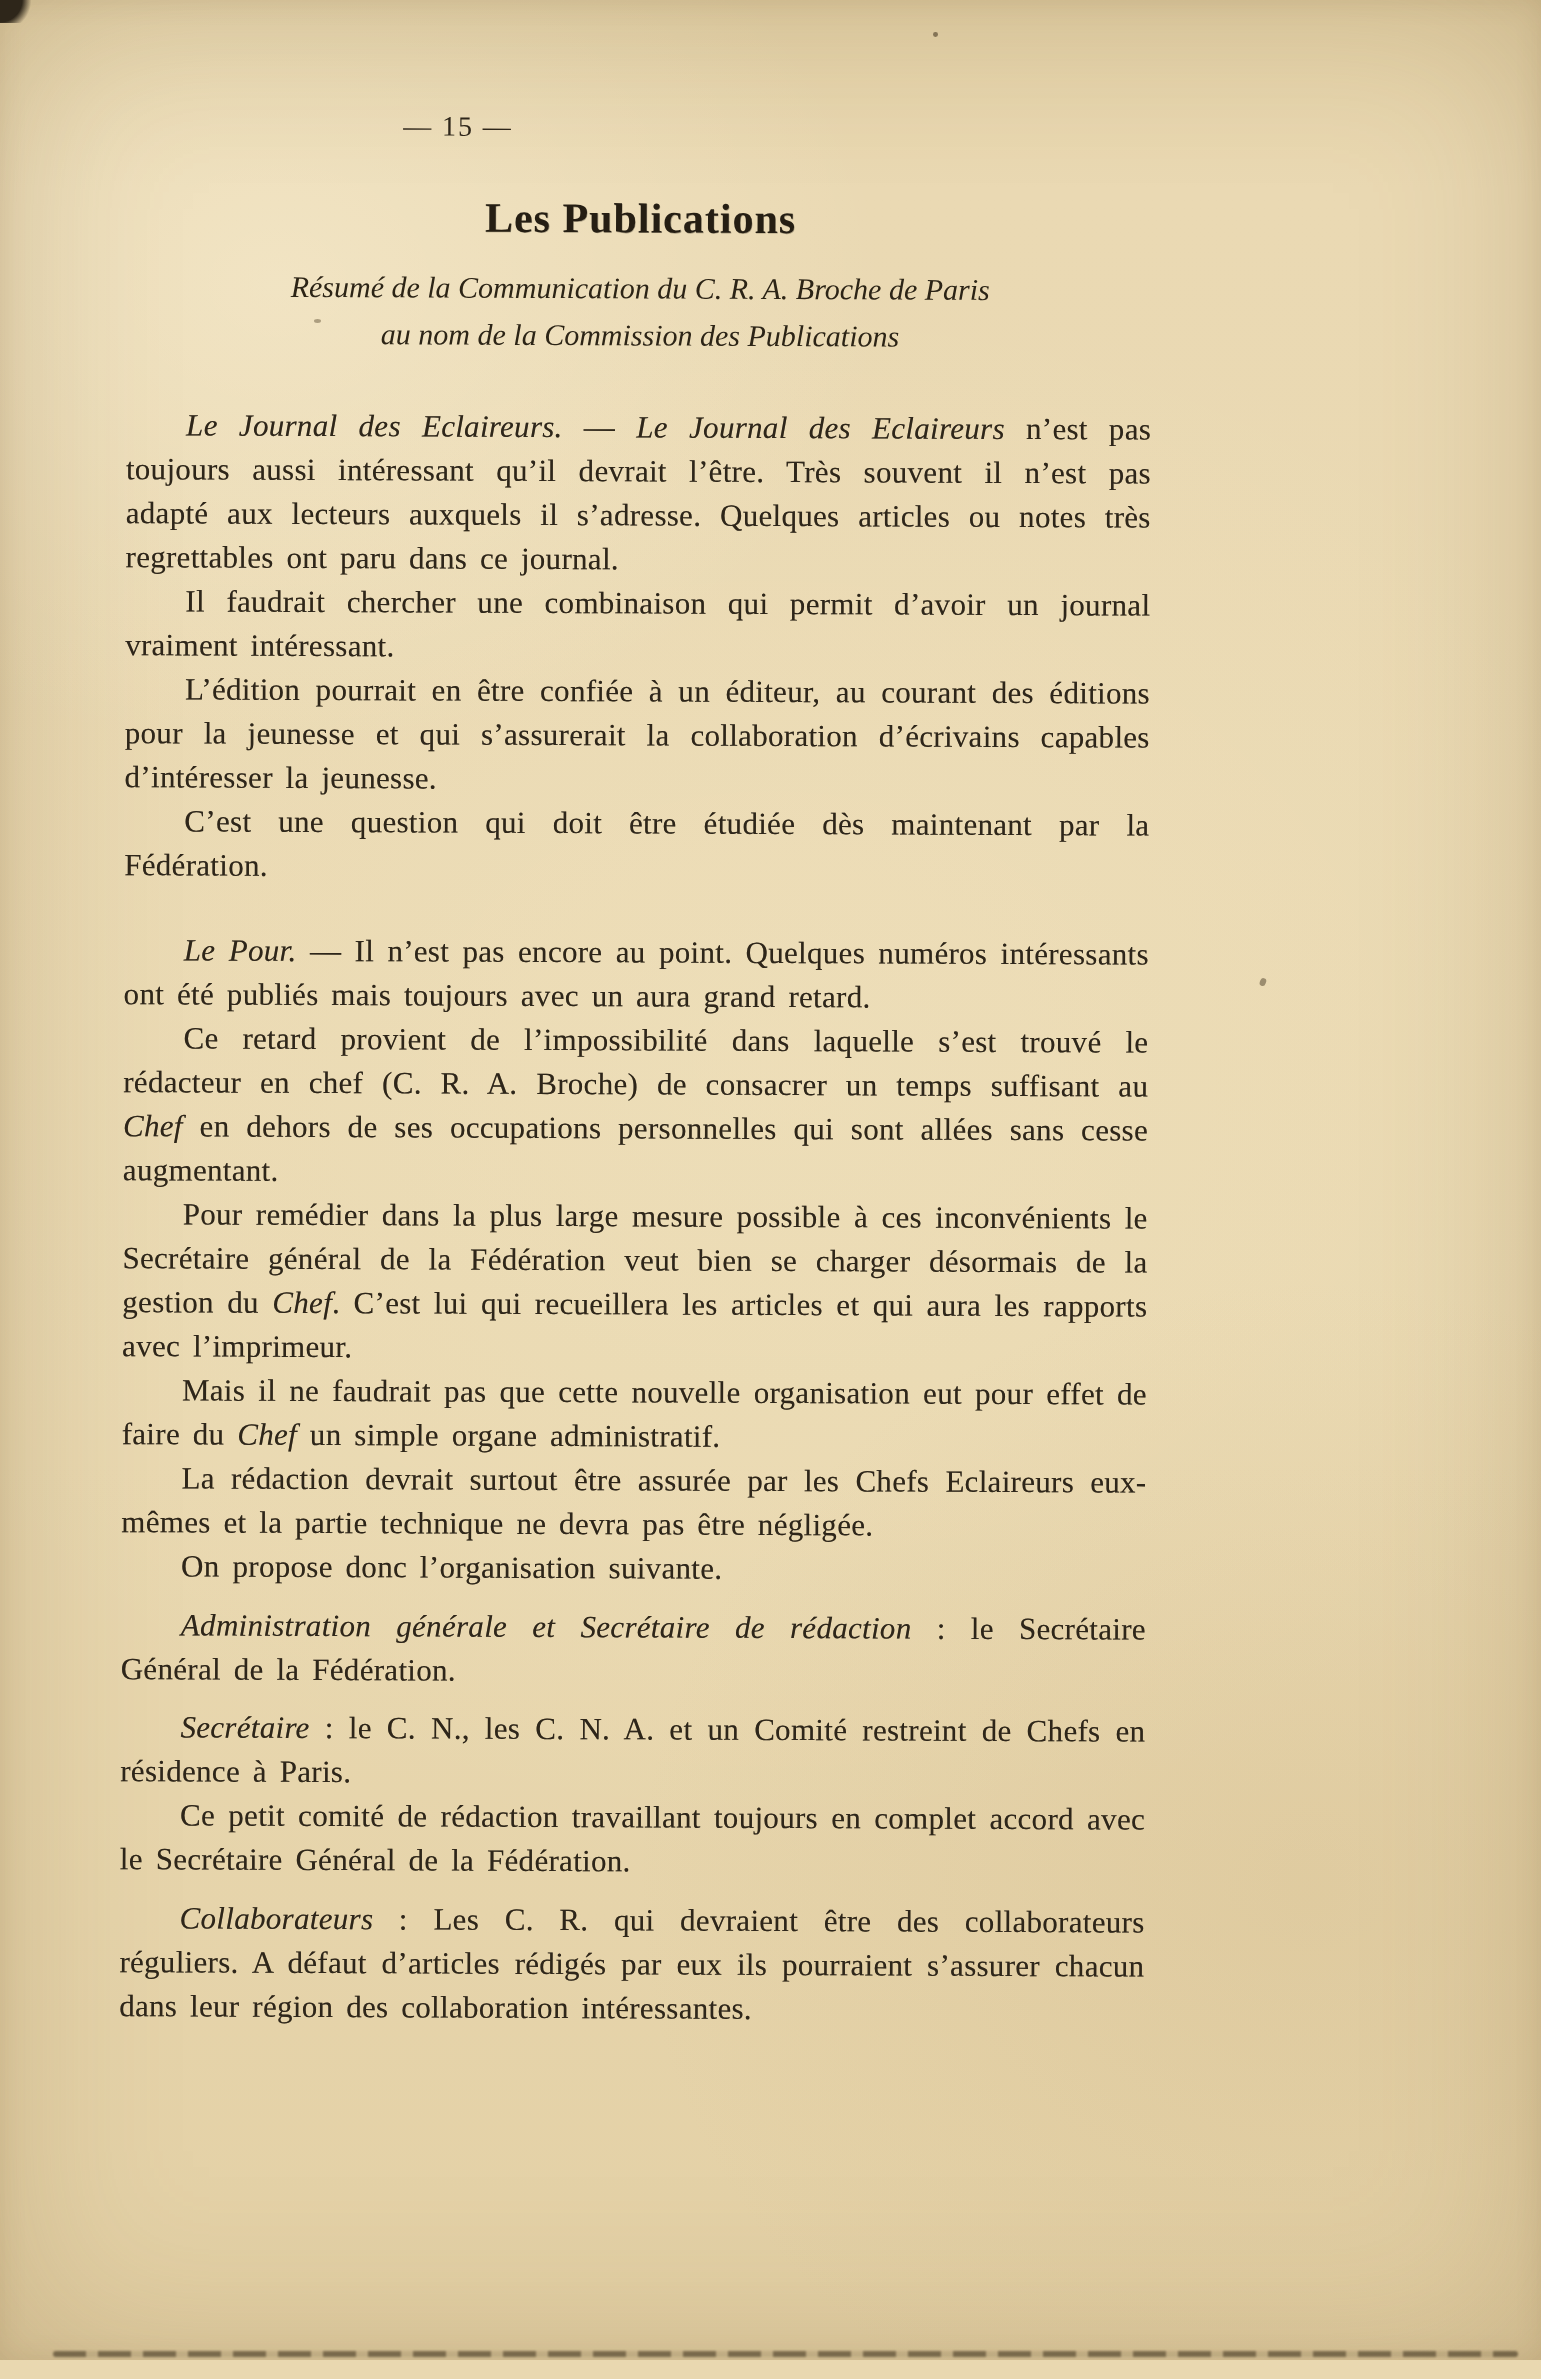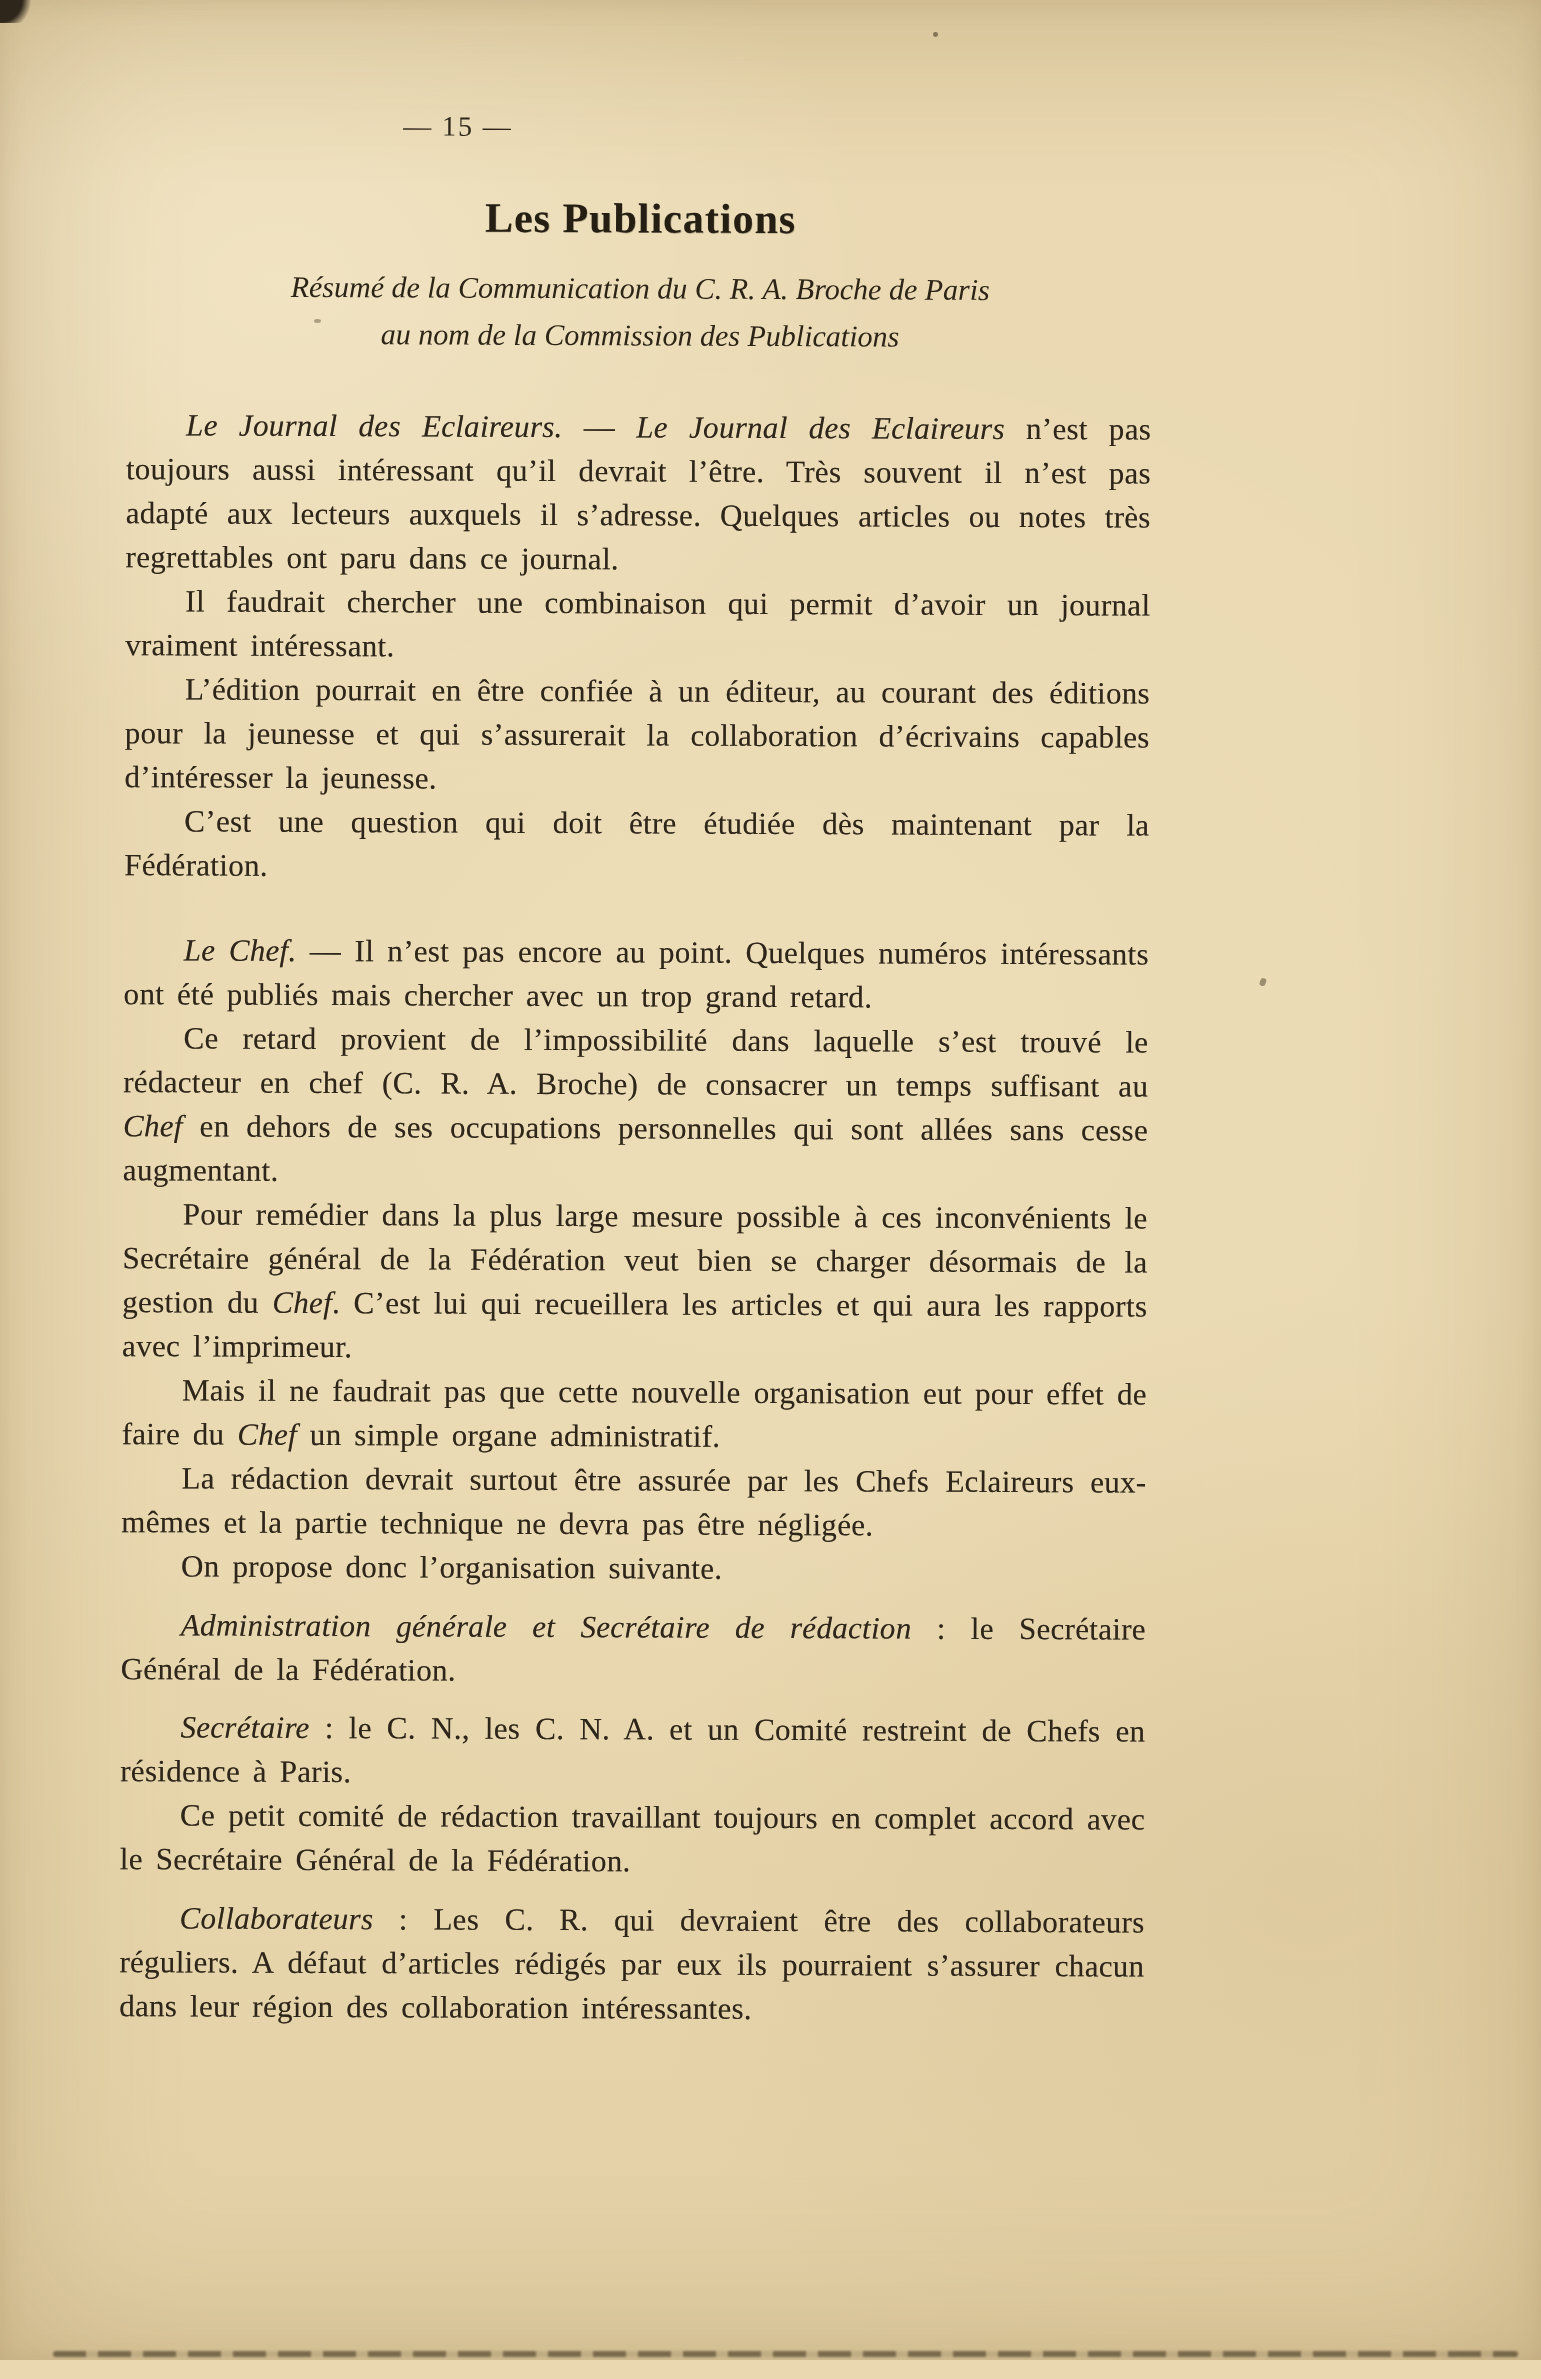"Le Chef." span.seg-it { text: Chef -> Pour }
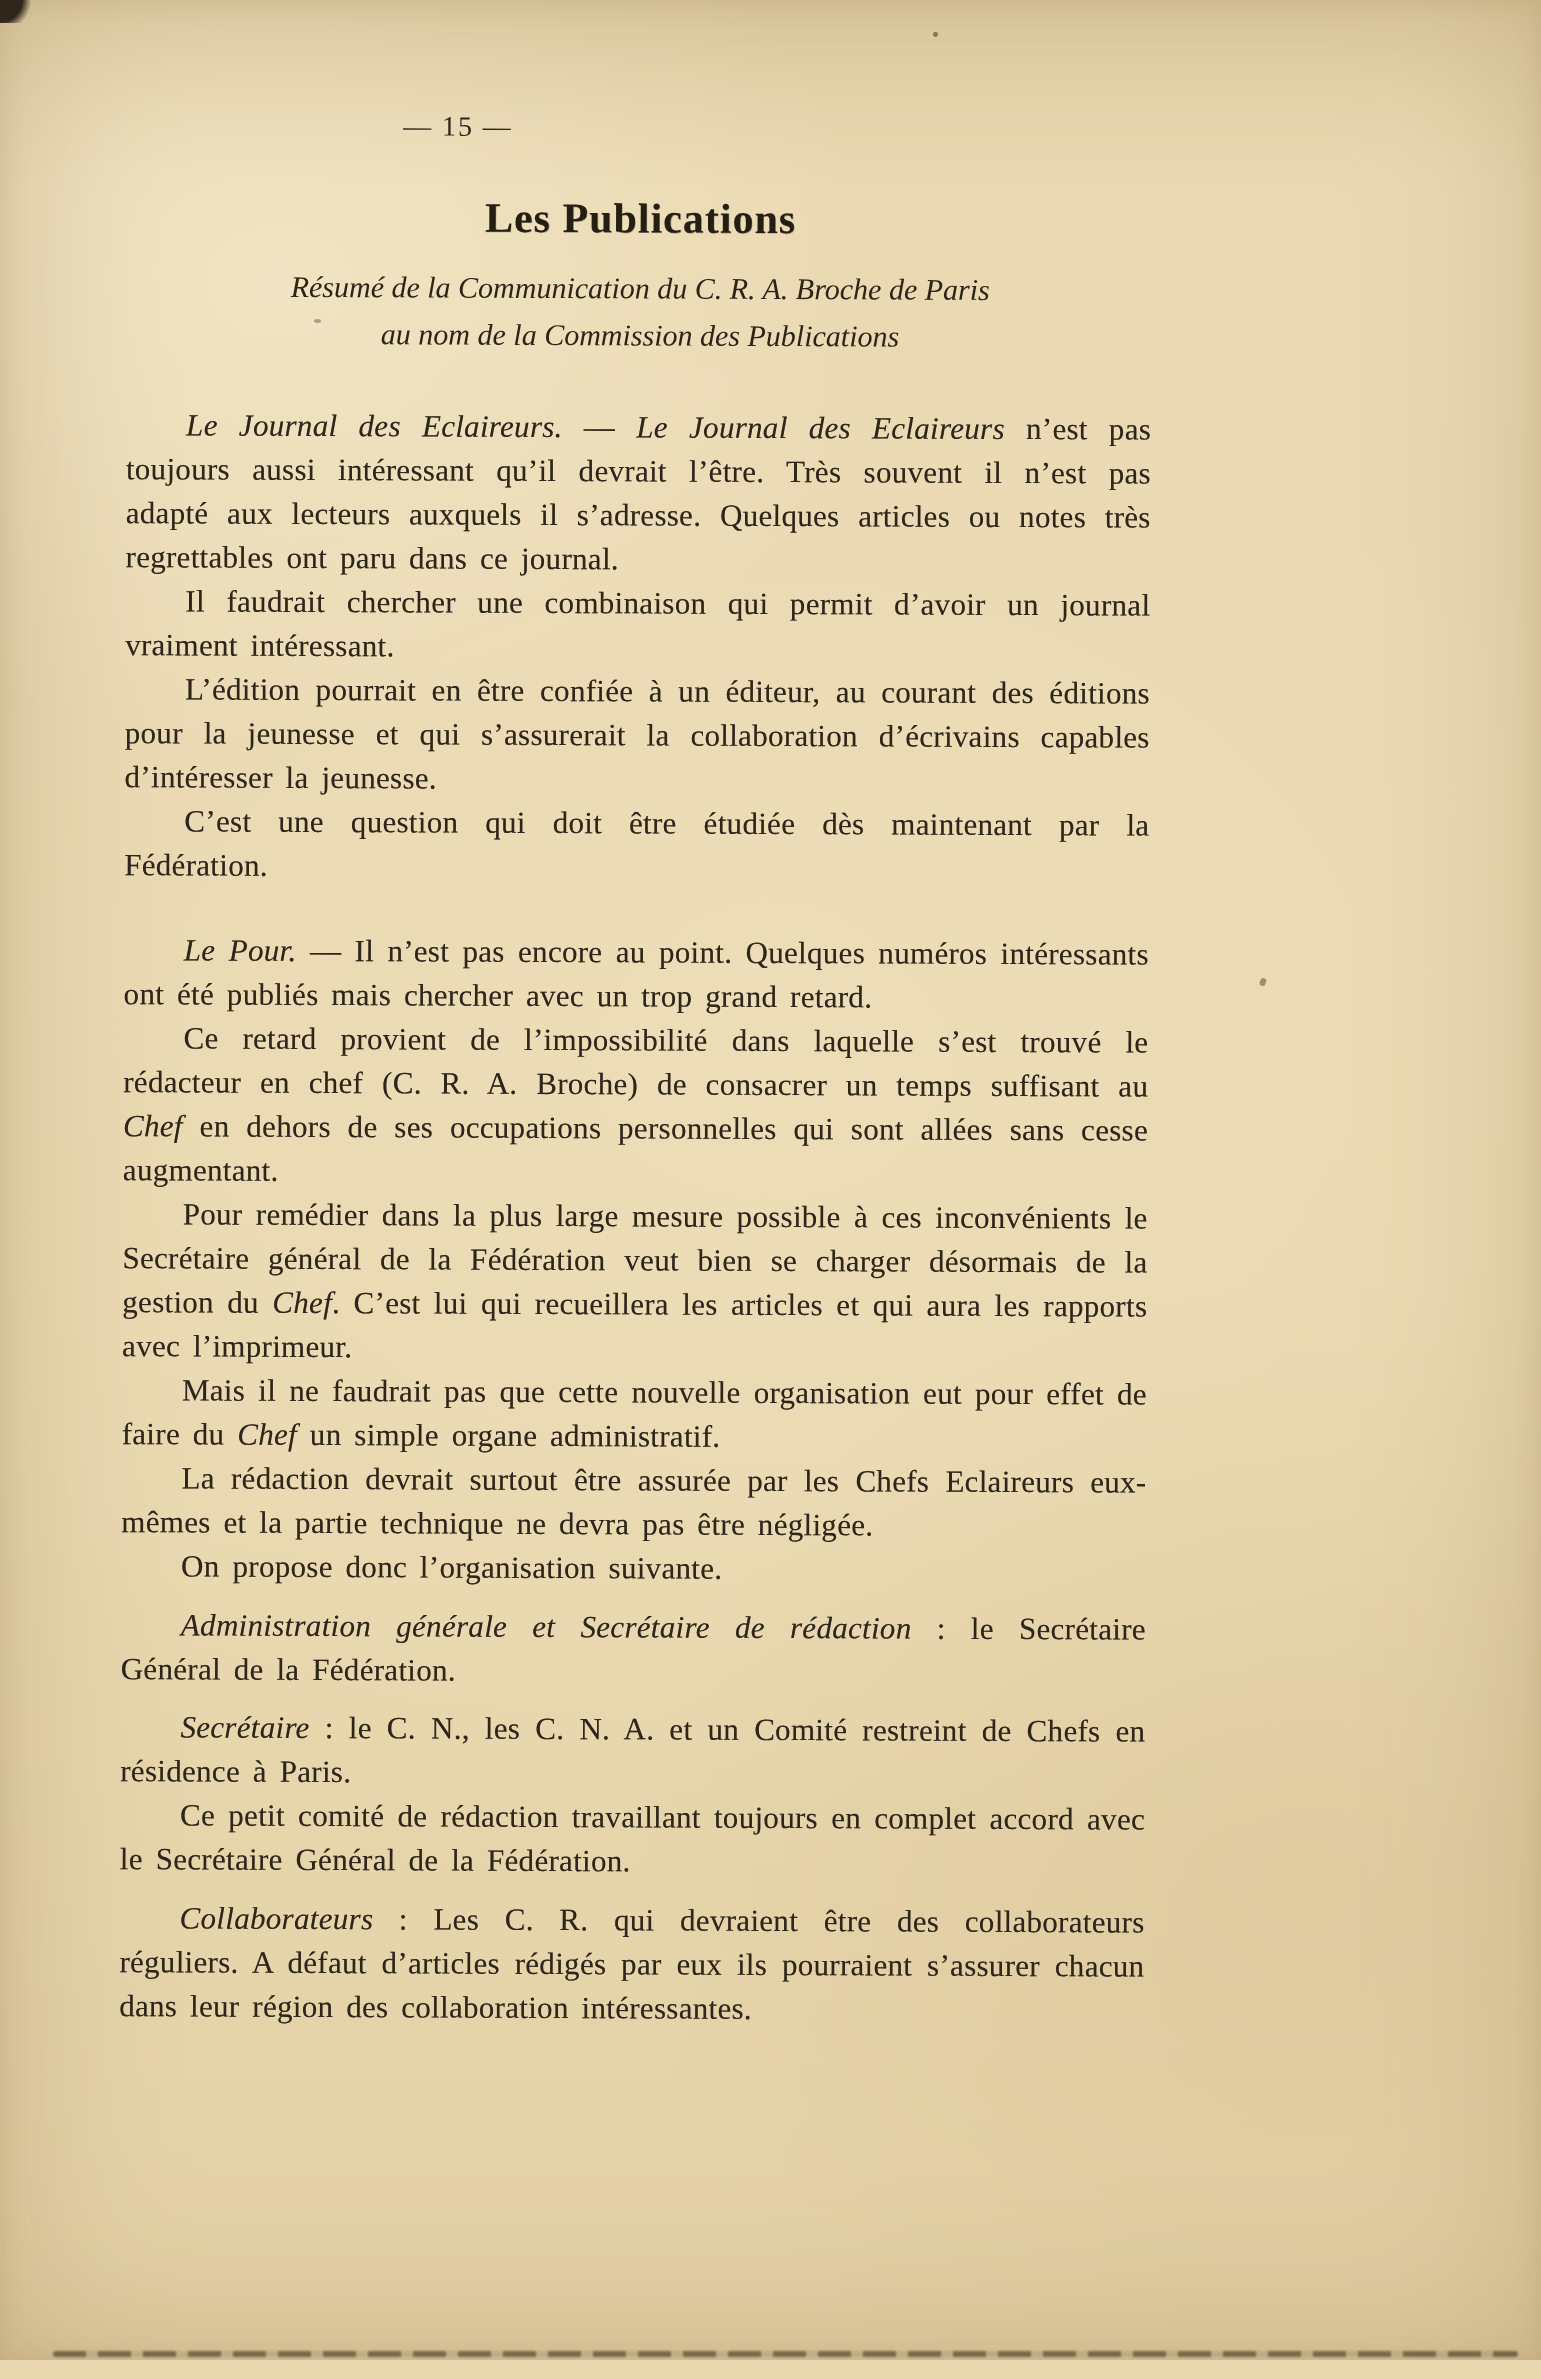"— Il n’est pas encore" span { text: chercher avec un trop -> toujours avec un aura }
